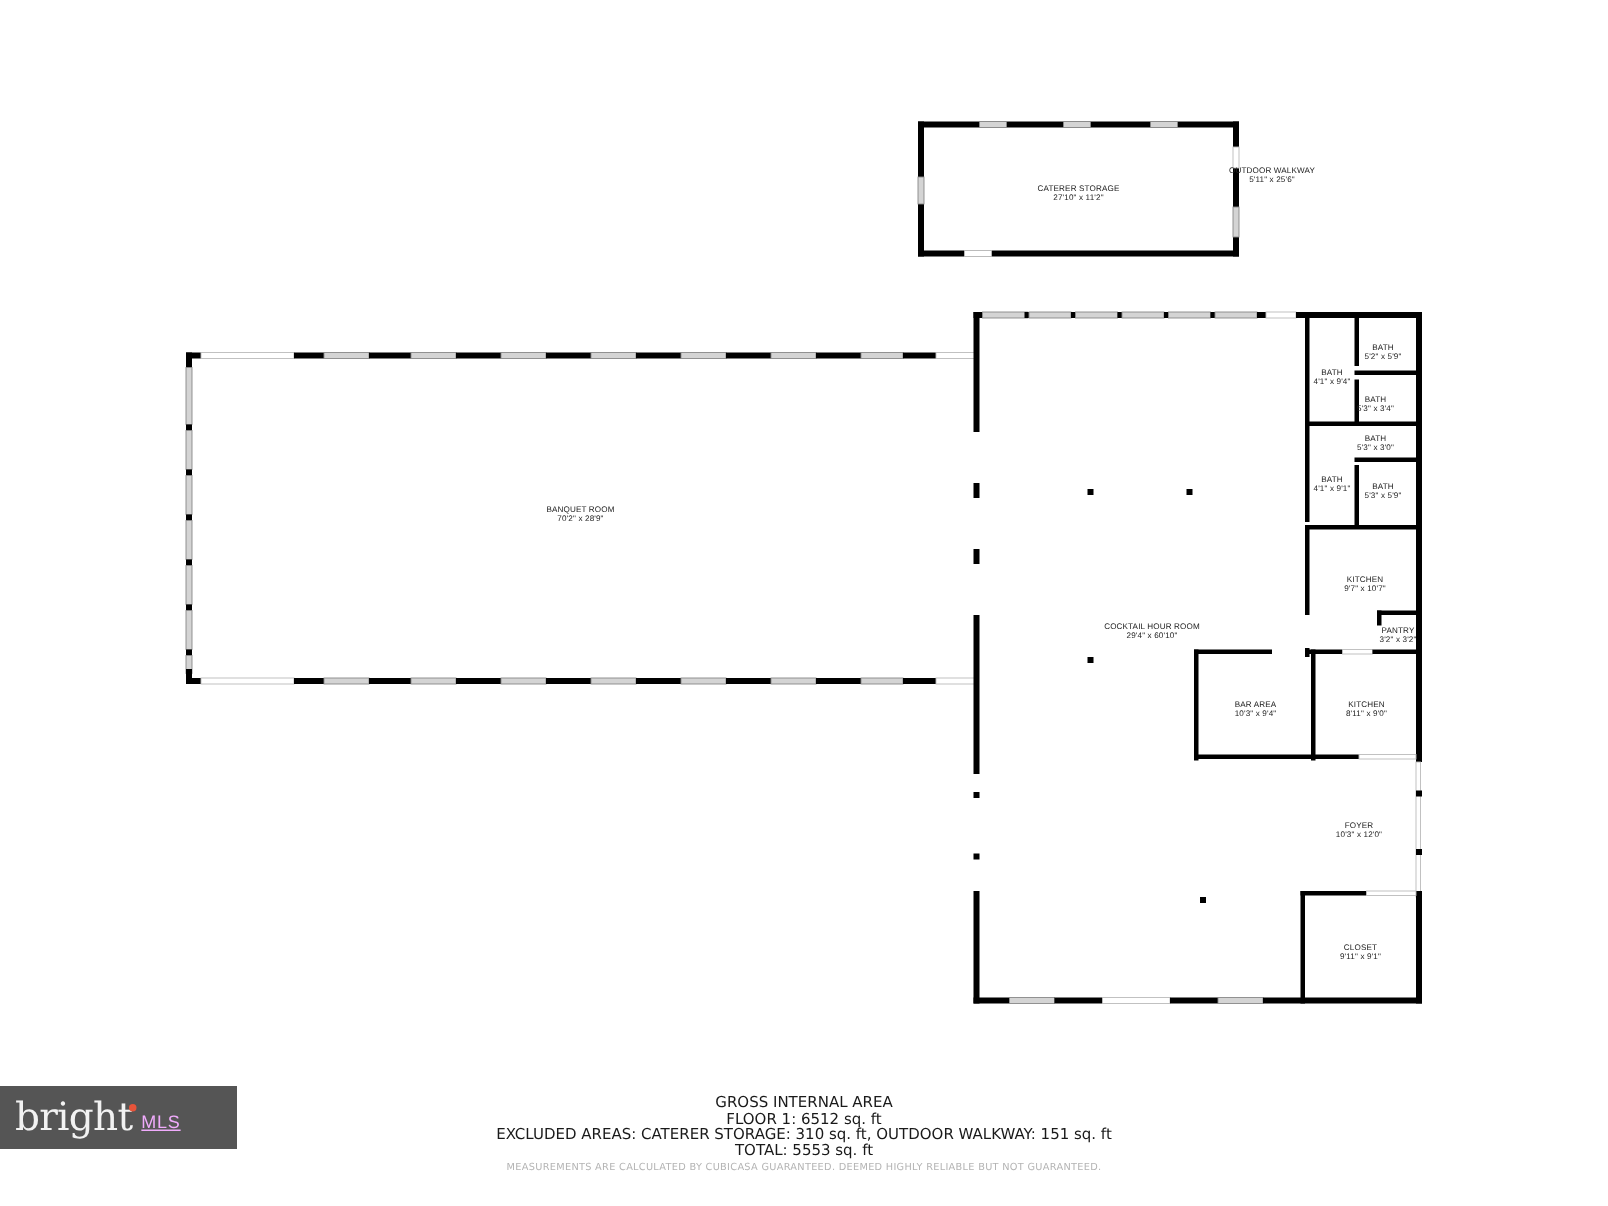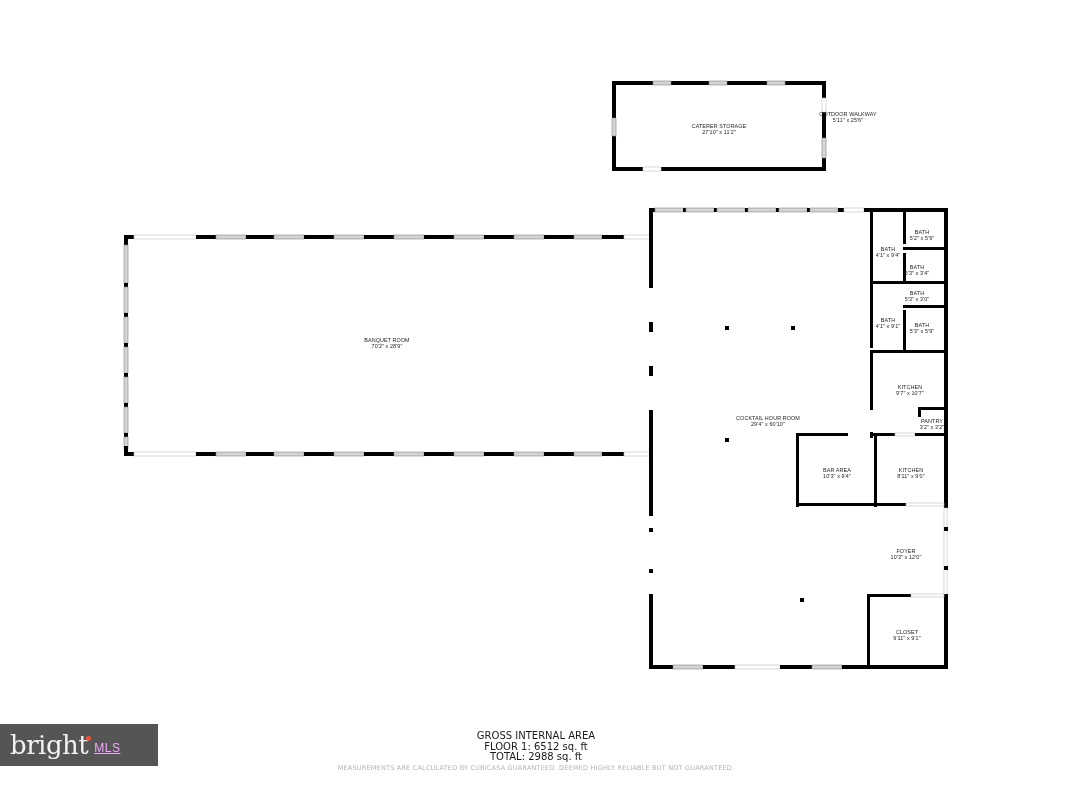"EXCLUDED AREAS: CATERER STORAGE: 310" div.line { html: none -> <div>EXCLUDED AREAS: CATERER STORAGE: 310 sq. ft, OUTDOOR WALKWAY: 151 sq. ft</div> }
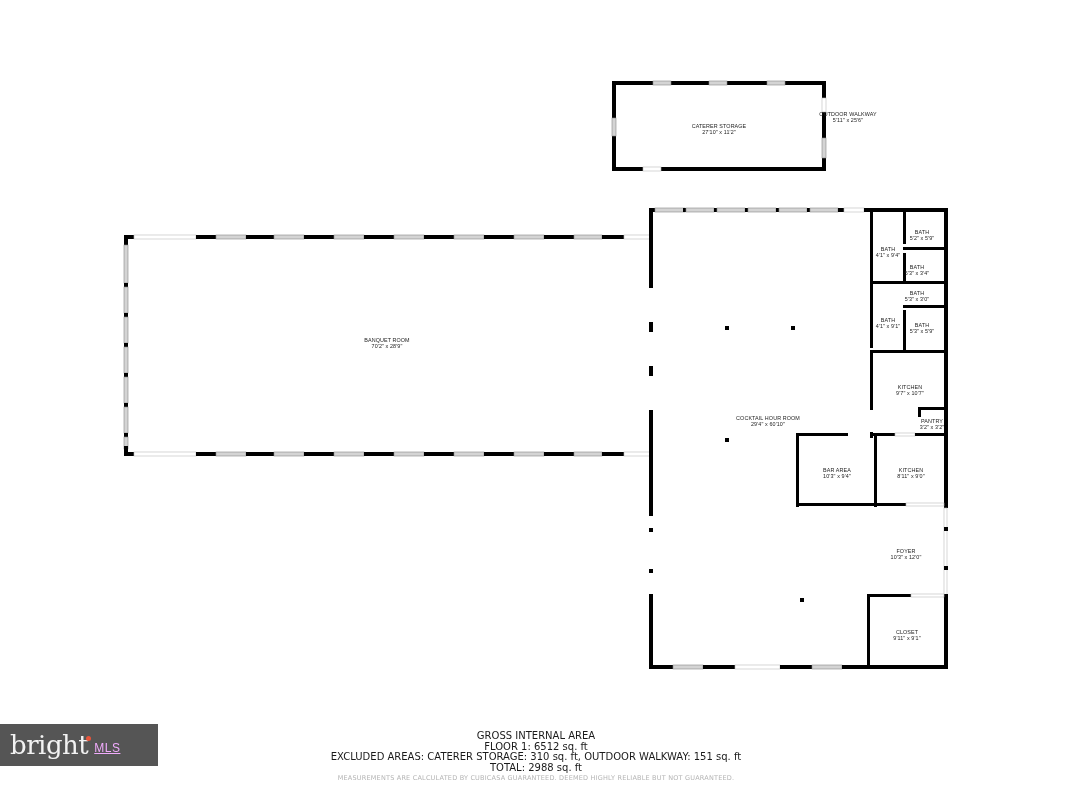"TOTAL: 2988 sq. ft" div.line { text: 2988 -> 5553 }
